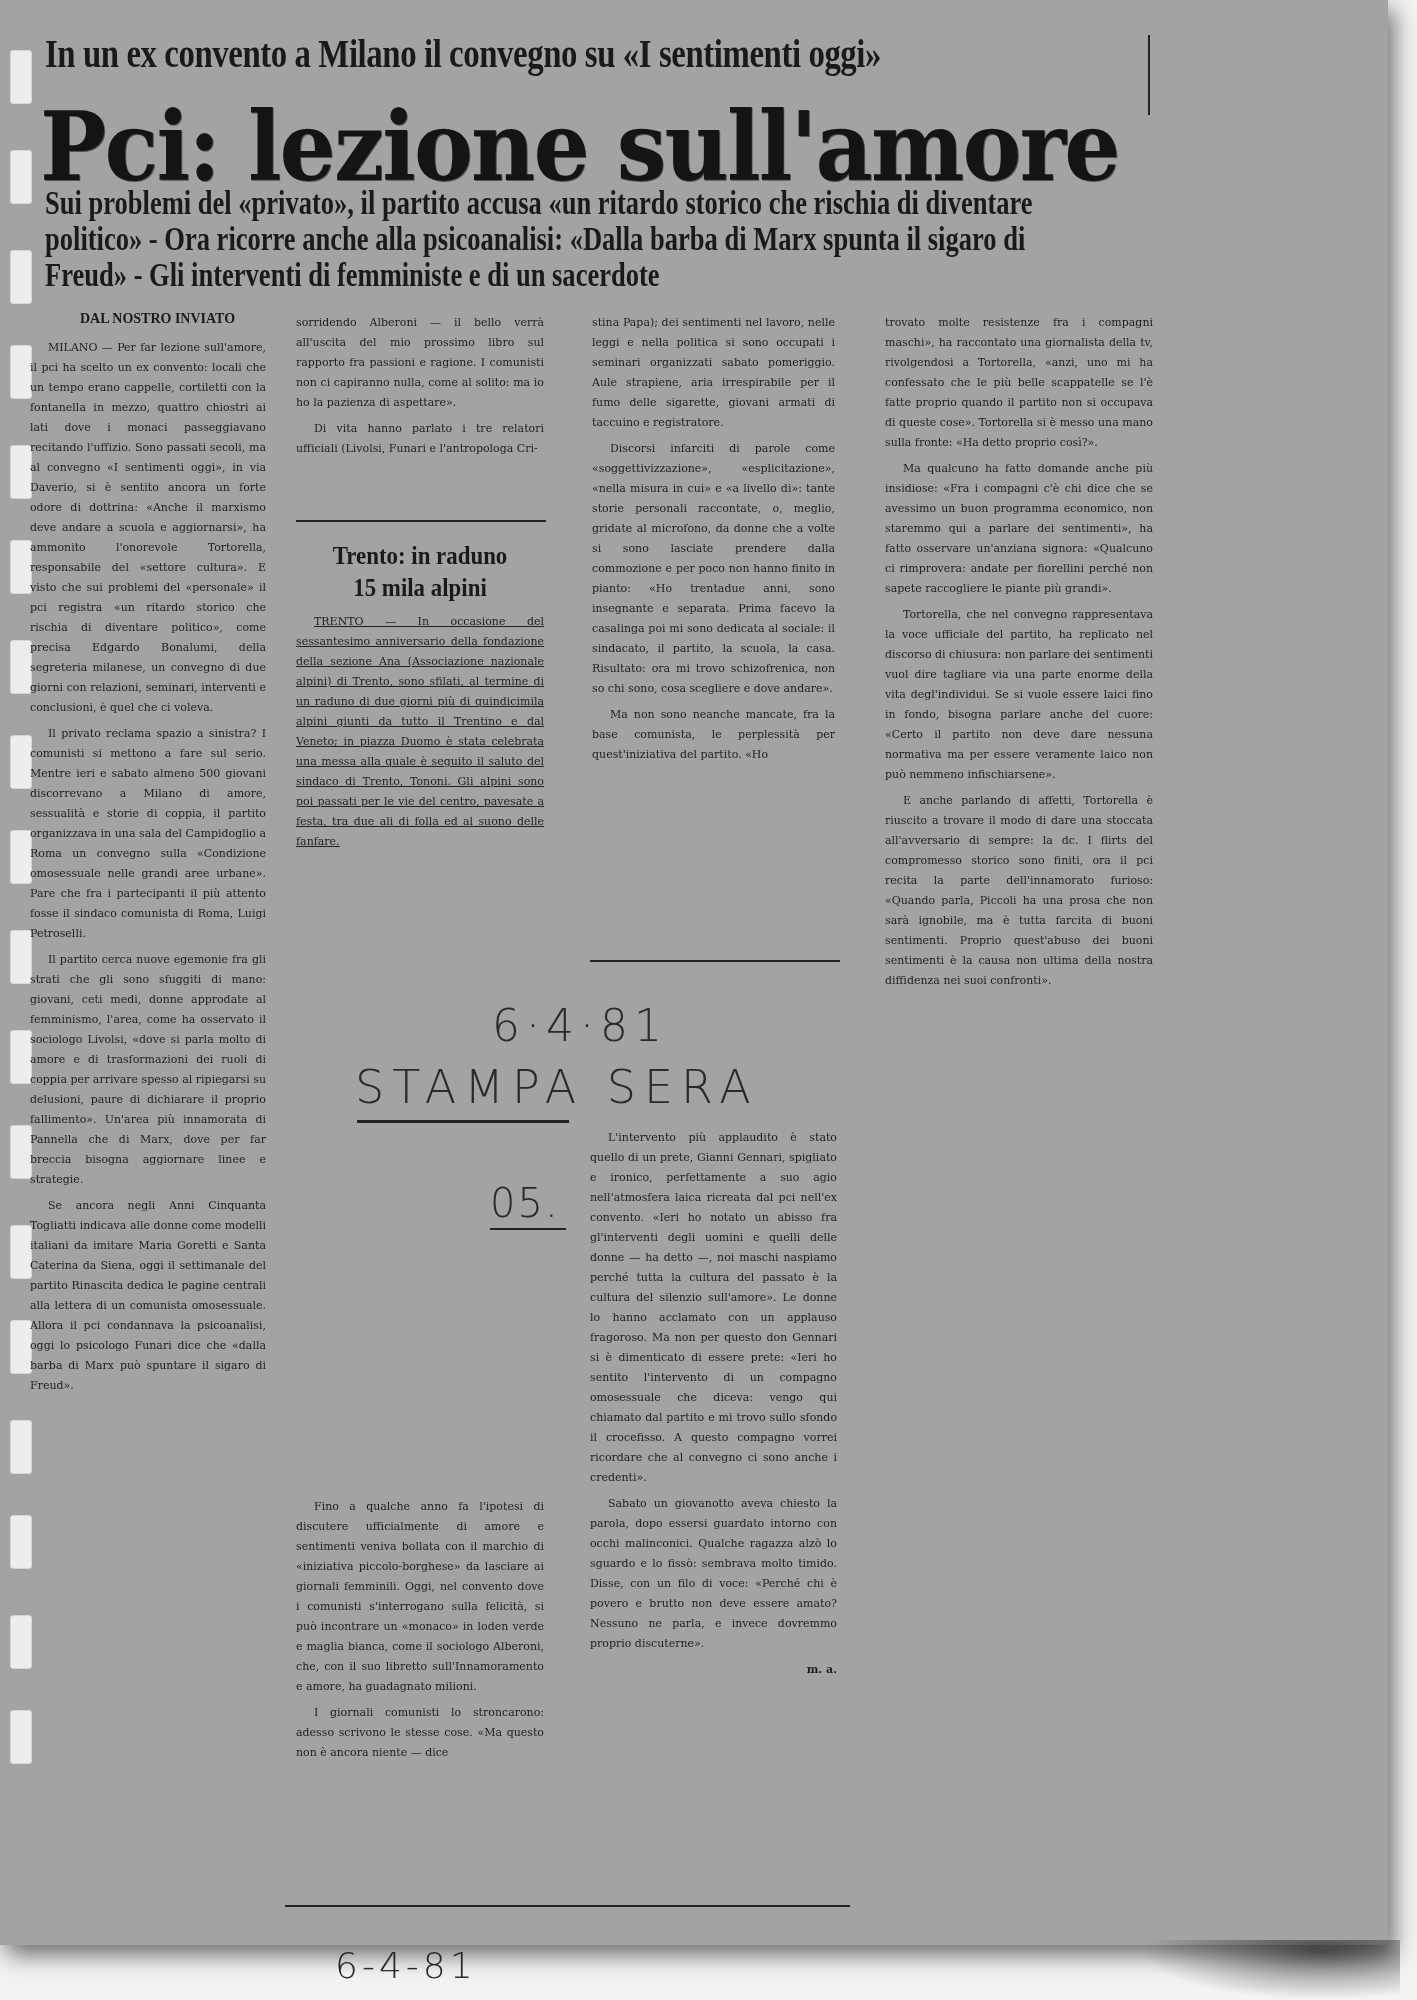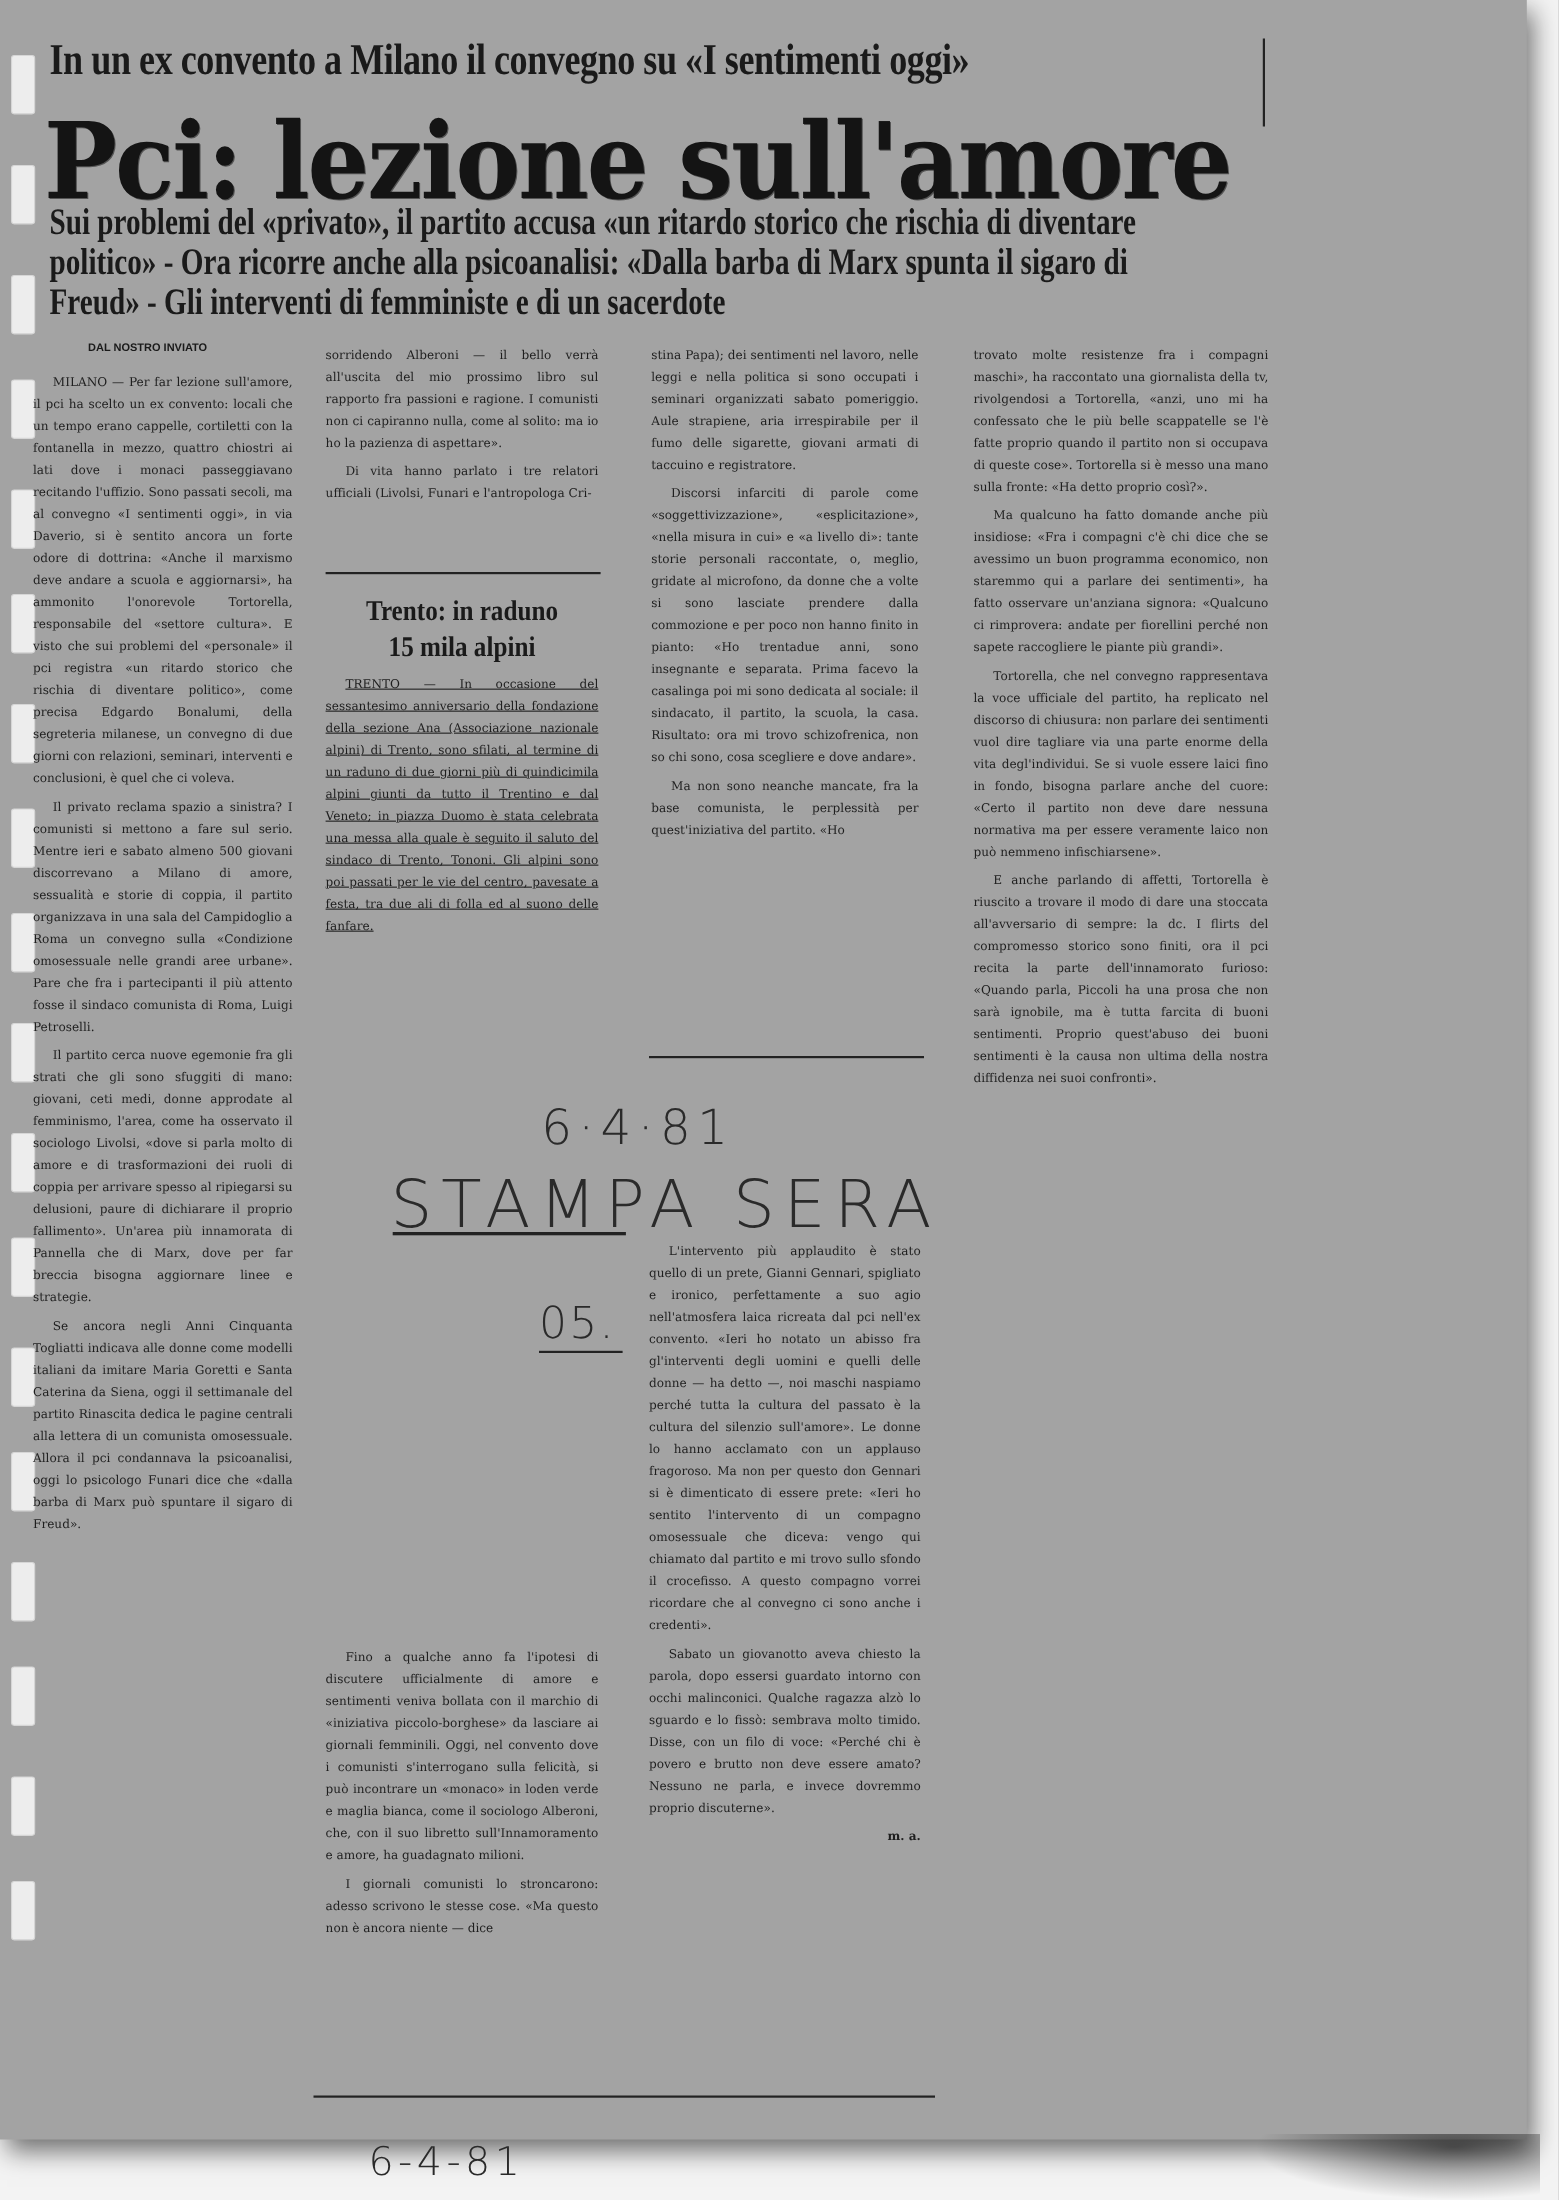"DAL NOSTRO INVIATO" .byline { font-family: Liberation Sans, sans-serif -> Liberation Serif, serif; font-size: 10px -> 14px }
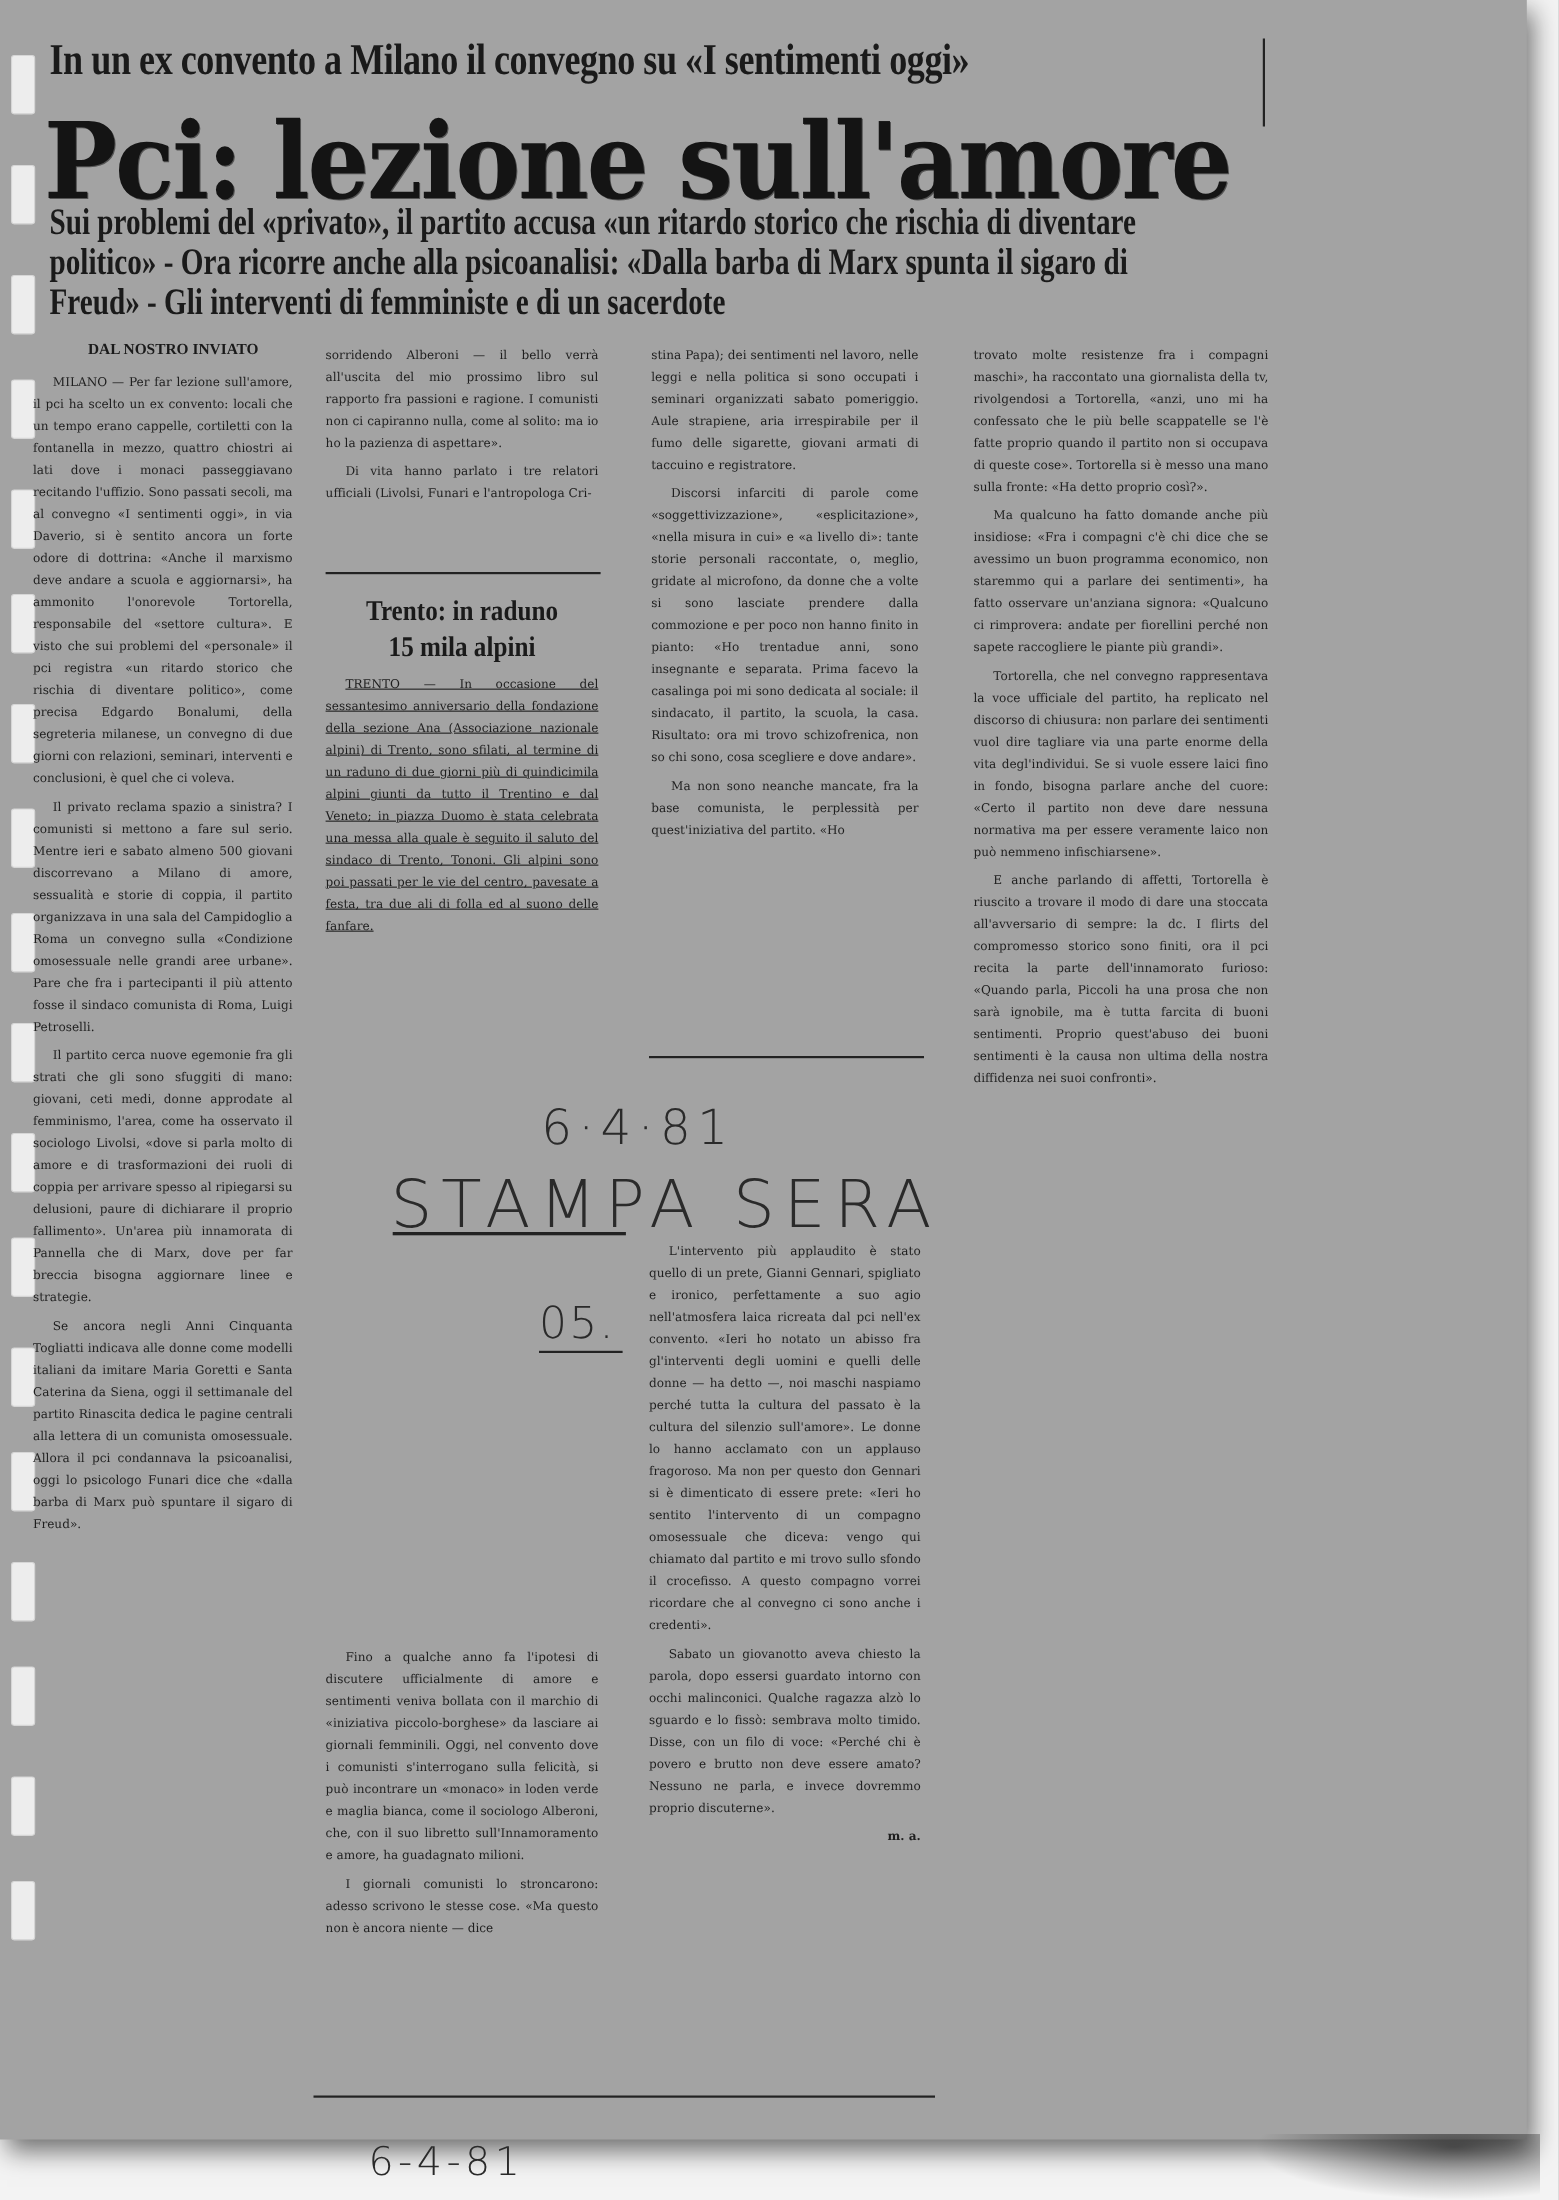"STAMPA SERA" .h-paper { font-size: 60px -> 46px }
